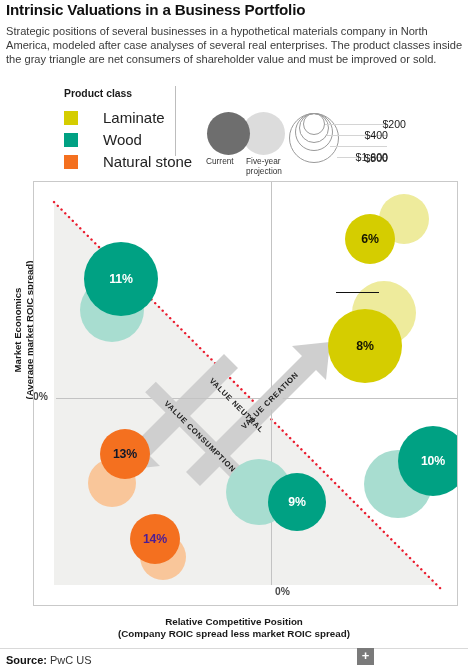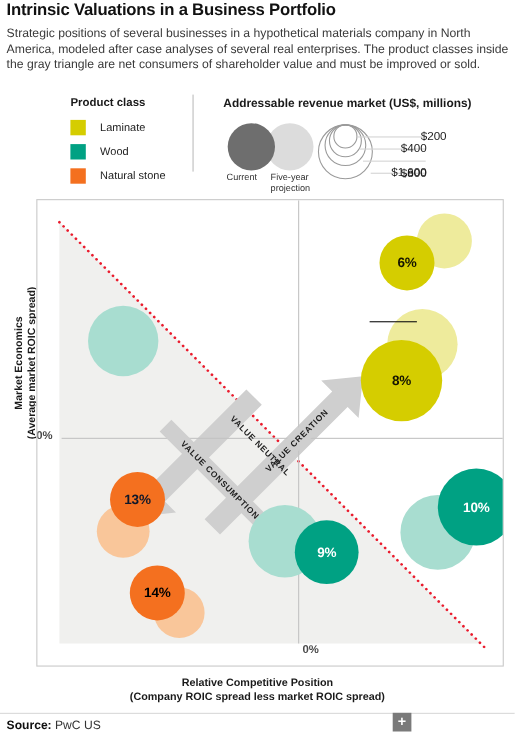"Addressable revenue market (US$," div.legend-head { html: <div>Addressable revenue market (US$, millions)</div> -> none }
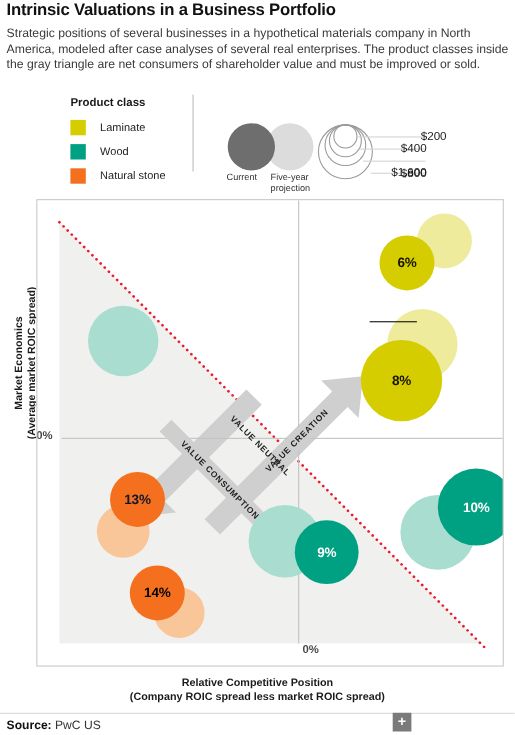"Laminate" .swatch-row { font-size: 10px -> 15px; gap: 13px -> 25px }
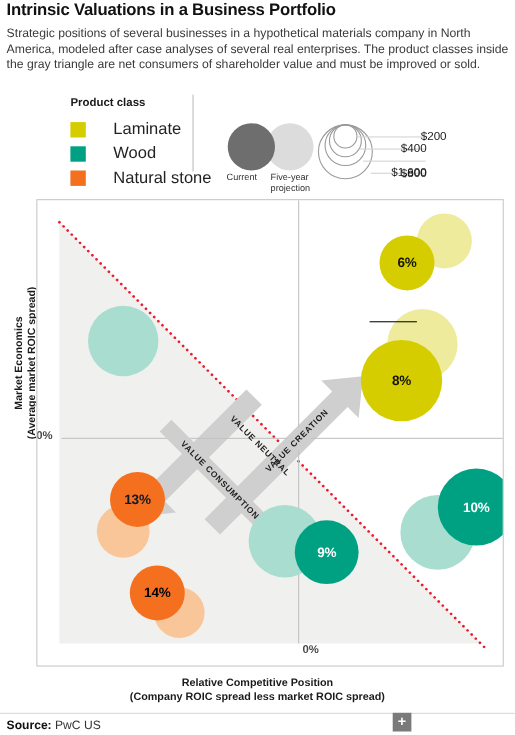"11%" div.bubble { html: none -> <div>11%</div> }
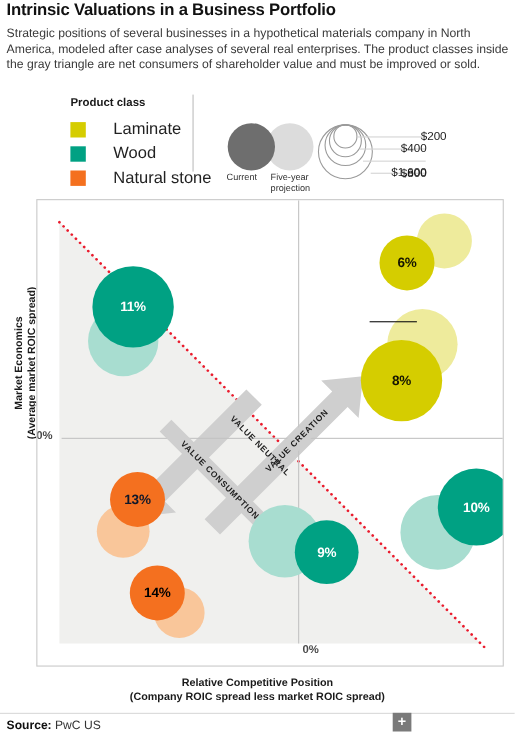"14%" div.bubble { color: #000000 -> #4c1d95; left: 84px -> 96px }
